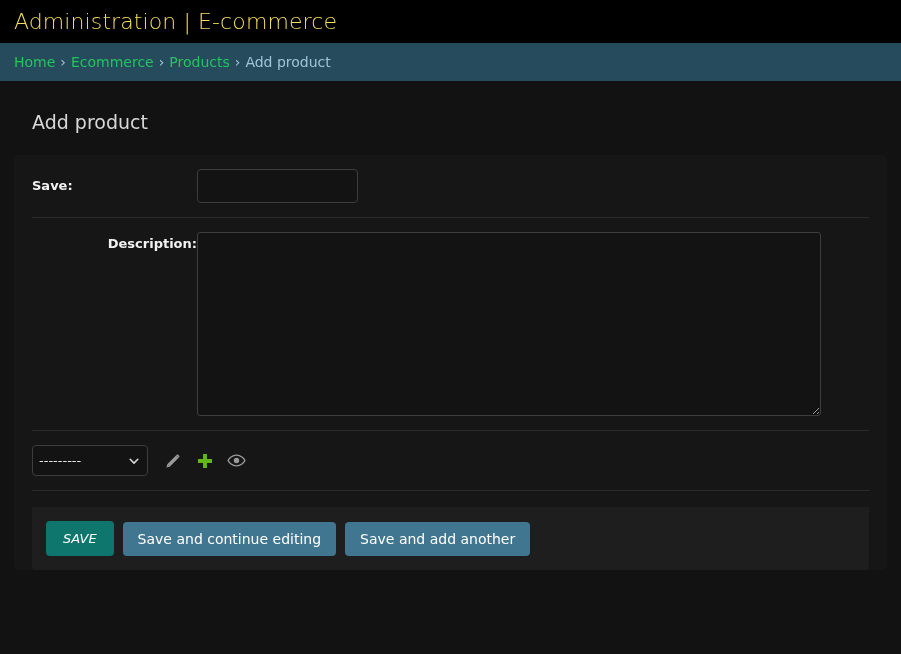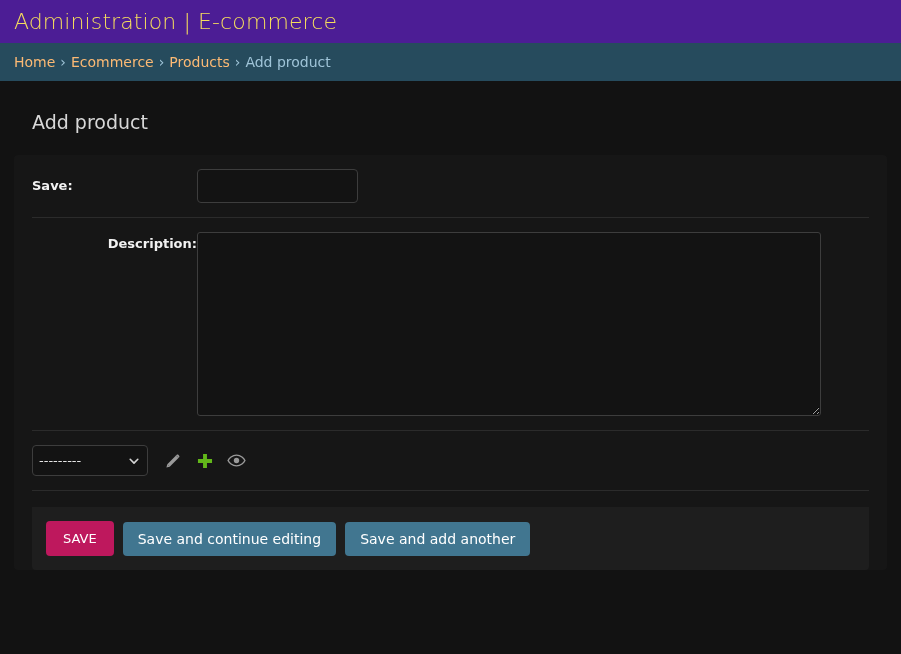"Administration | E-commerce" #branding-header { background: #4c1d95 -> #000000 }
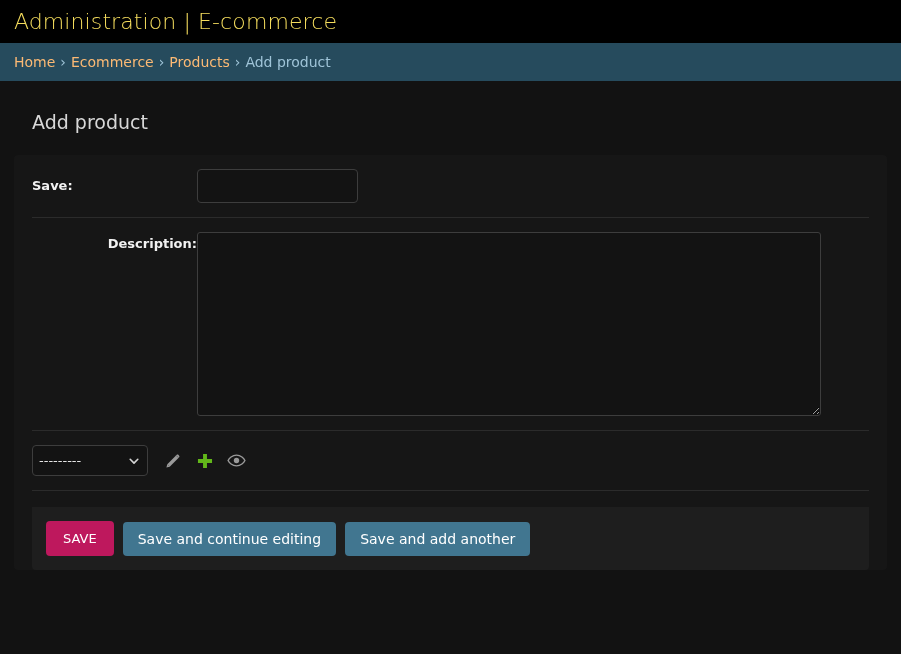"Home" #breadcrumbs .crumb { color: #fdba74 -> #22c55e }
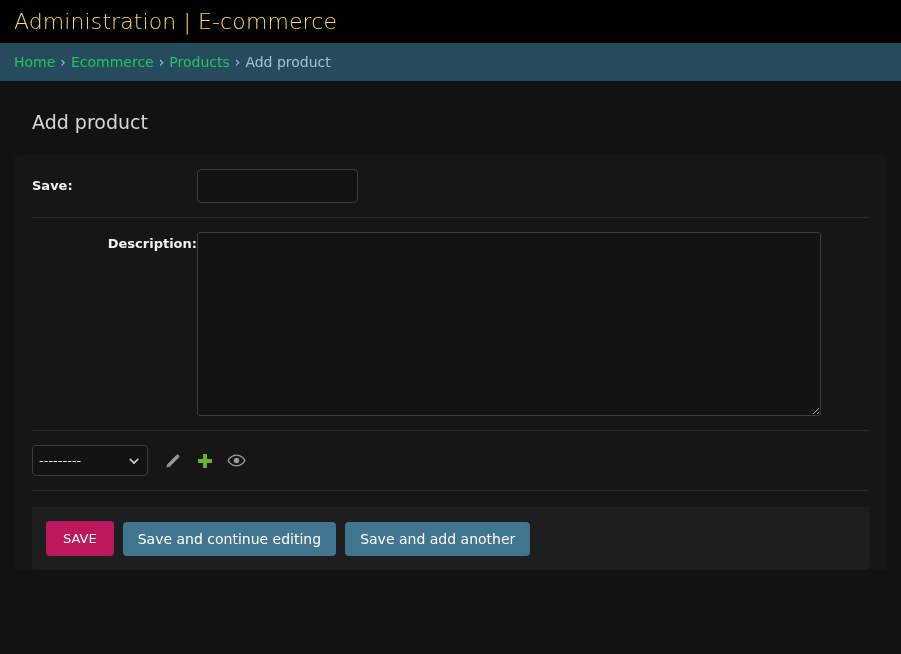"SAVE" .btn.default { background: #be185d -> #0f766e; font-style: none -> italic }
